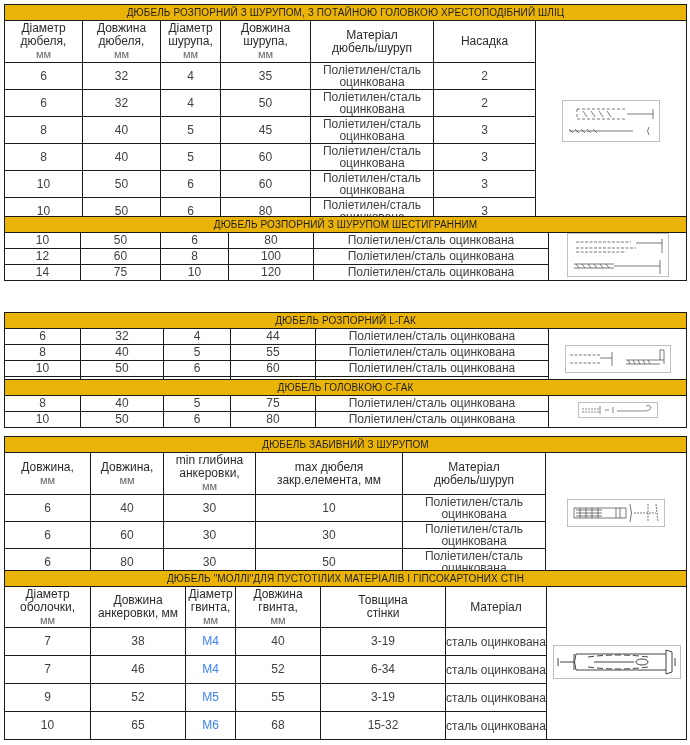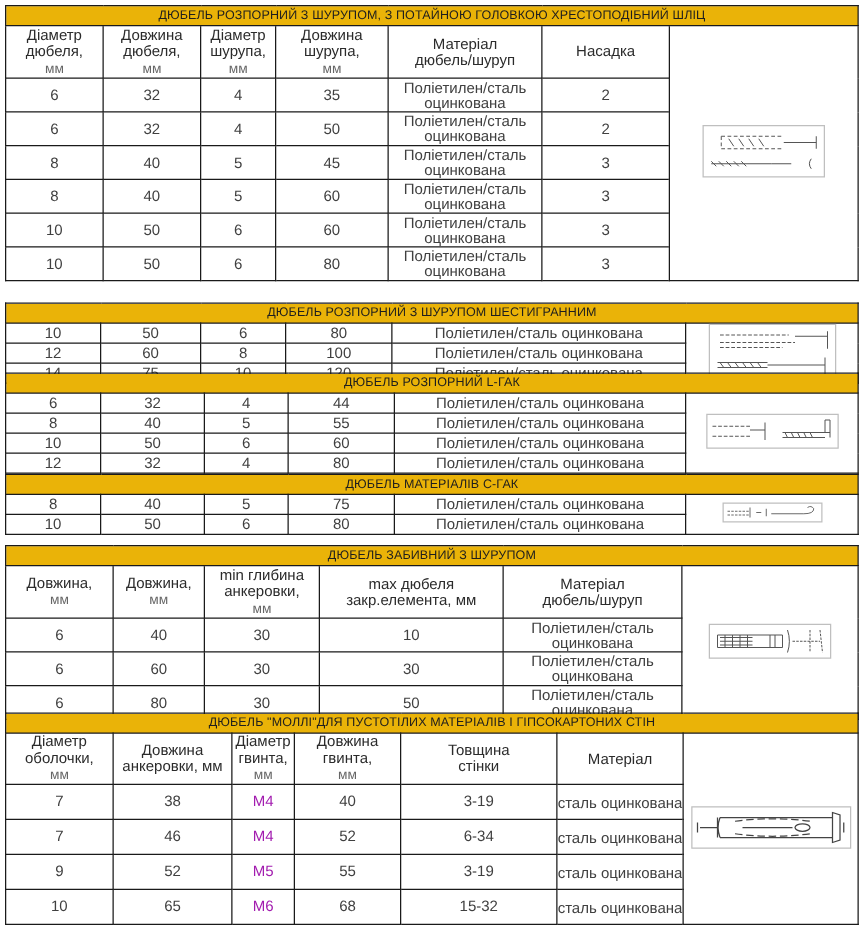"ДЮБЕЛЬ РОЗПОРНИЙ З ШУРУПОМ ШЕСТИГРАННИМ" table.sec { top: 242px -> 216px }
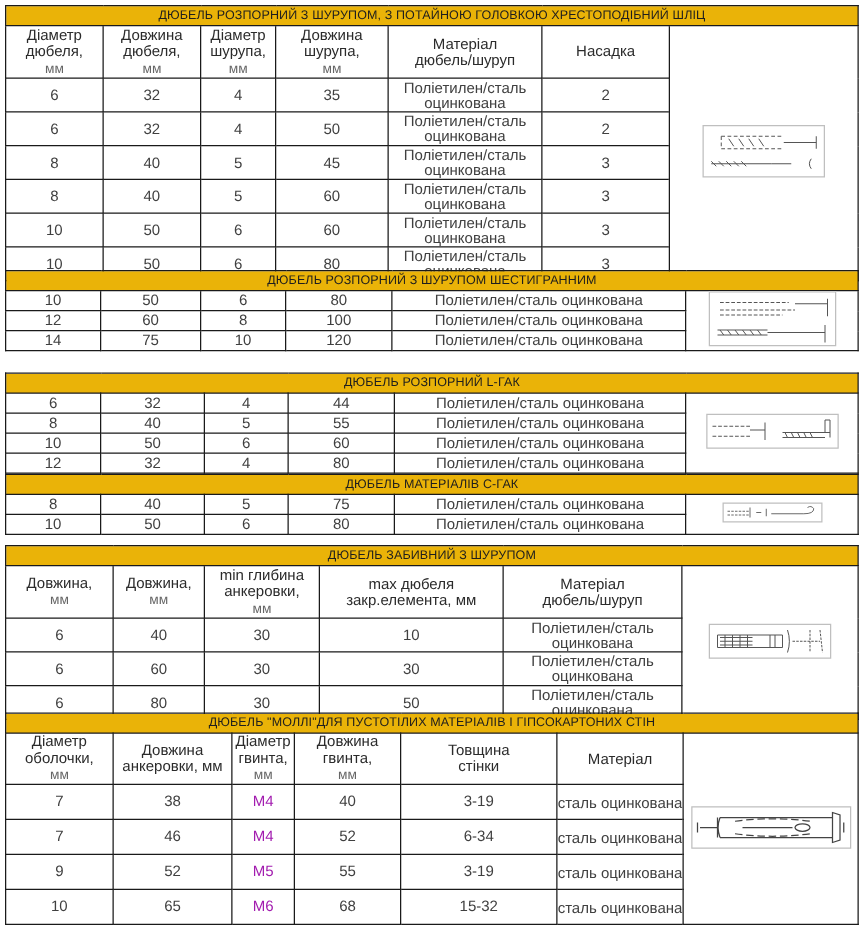"ДЮБЕЛЬ РОЗПОРНИЙ L-ГАК" table.sec { top: 298px -> 312px }
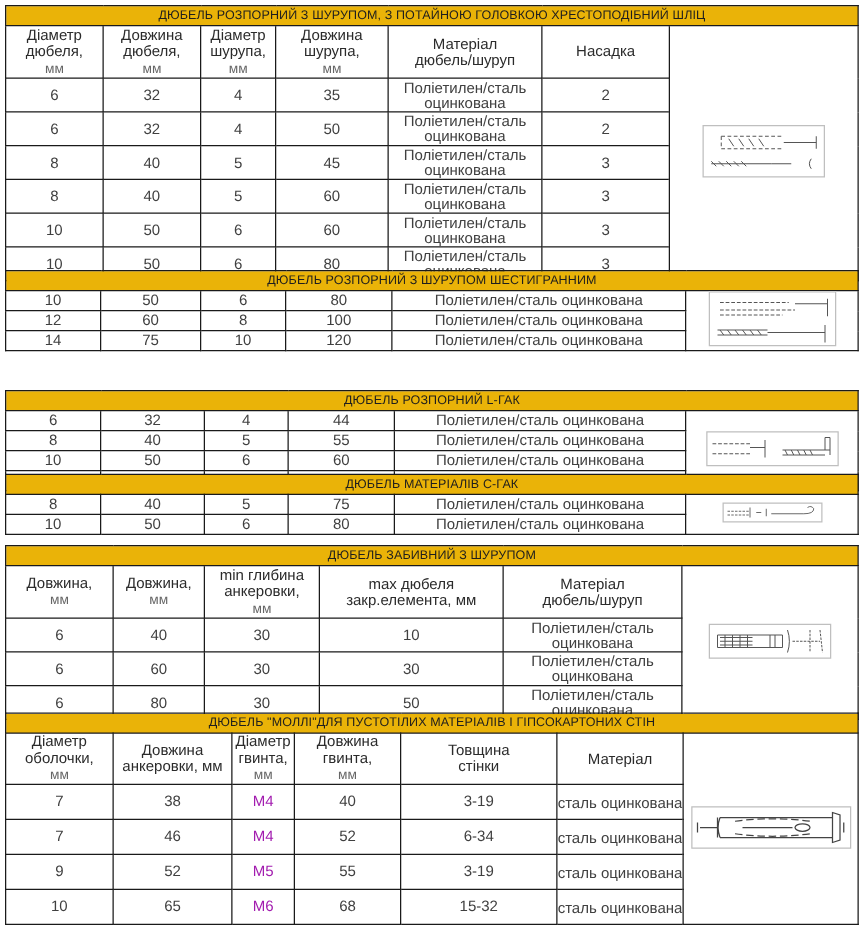"ДЮБЕЛЬ МАТЕРІАЛІВ С-ГАК" td.band { text: МАТЕРІАЛІВ -> ГОЛОВКОЮ }
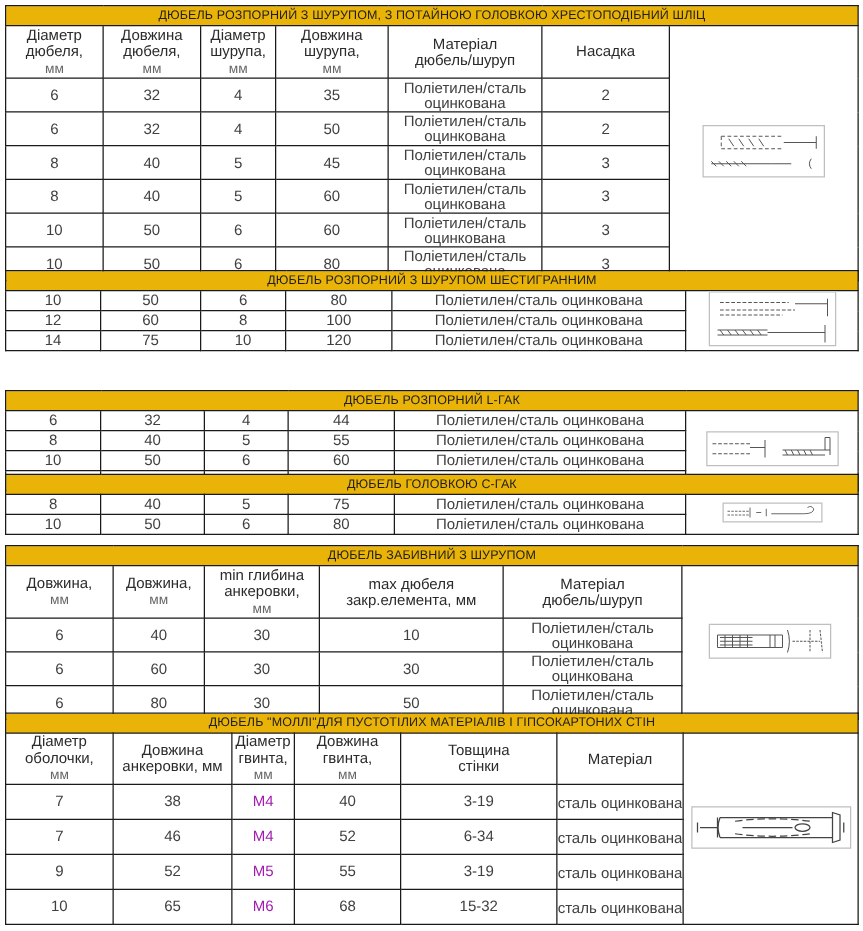"M4" .sec td.screw { color: #a21caf -> #3b82f6 }
